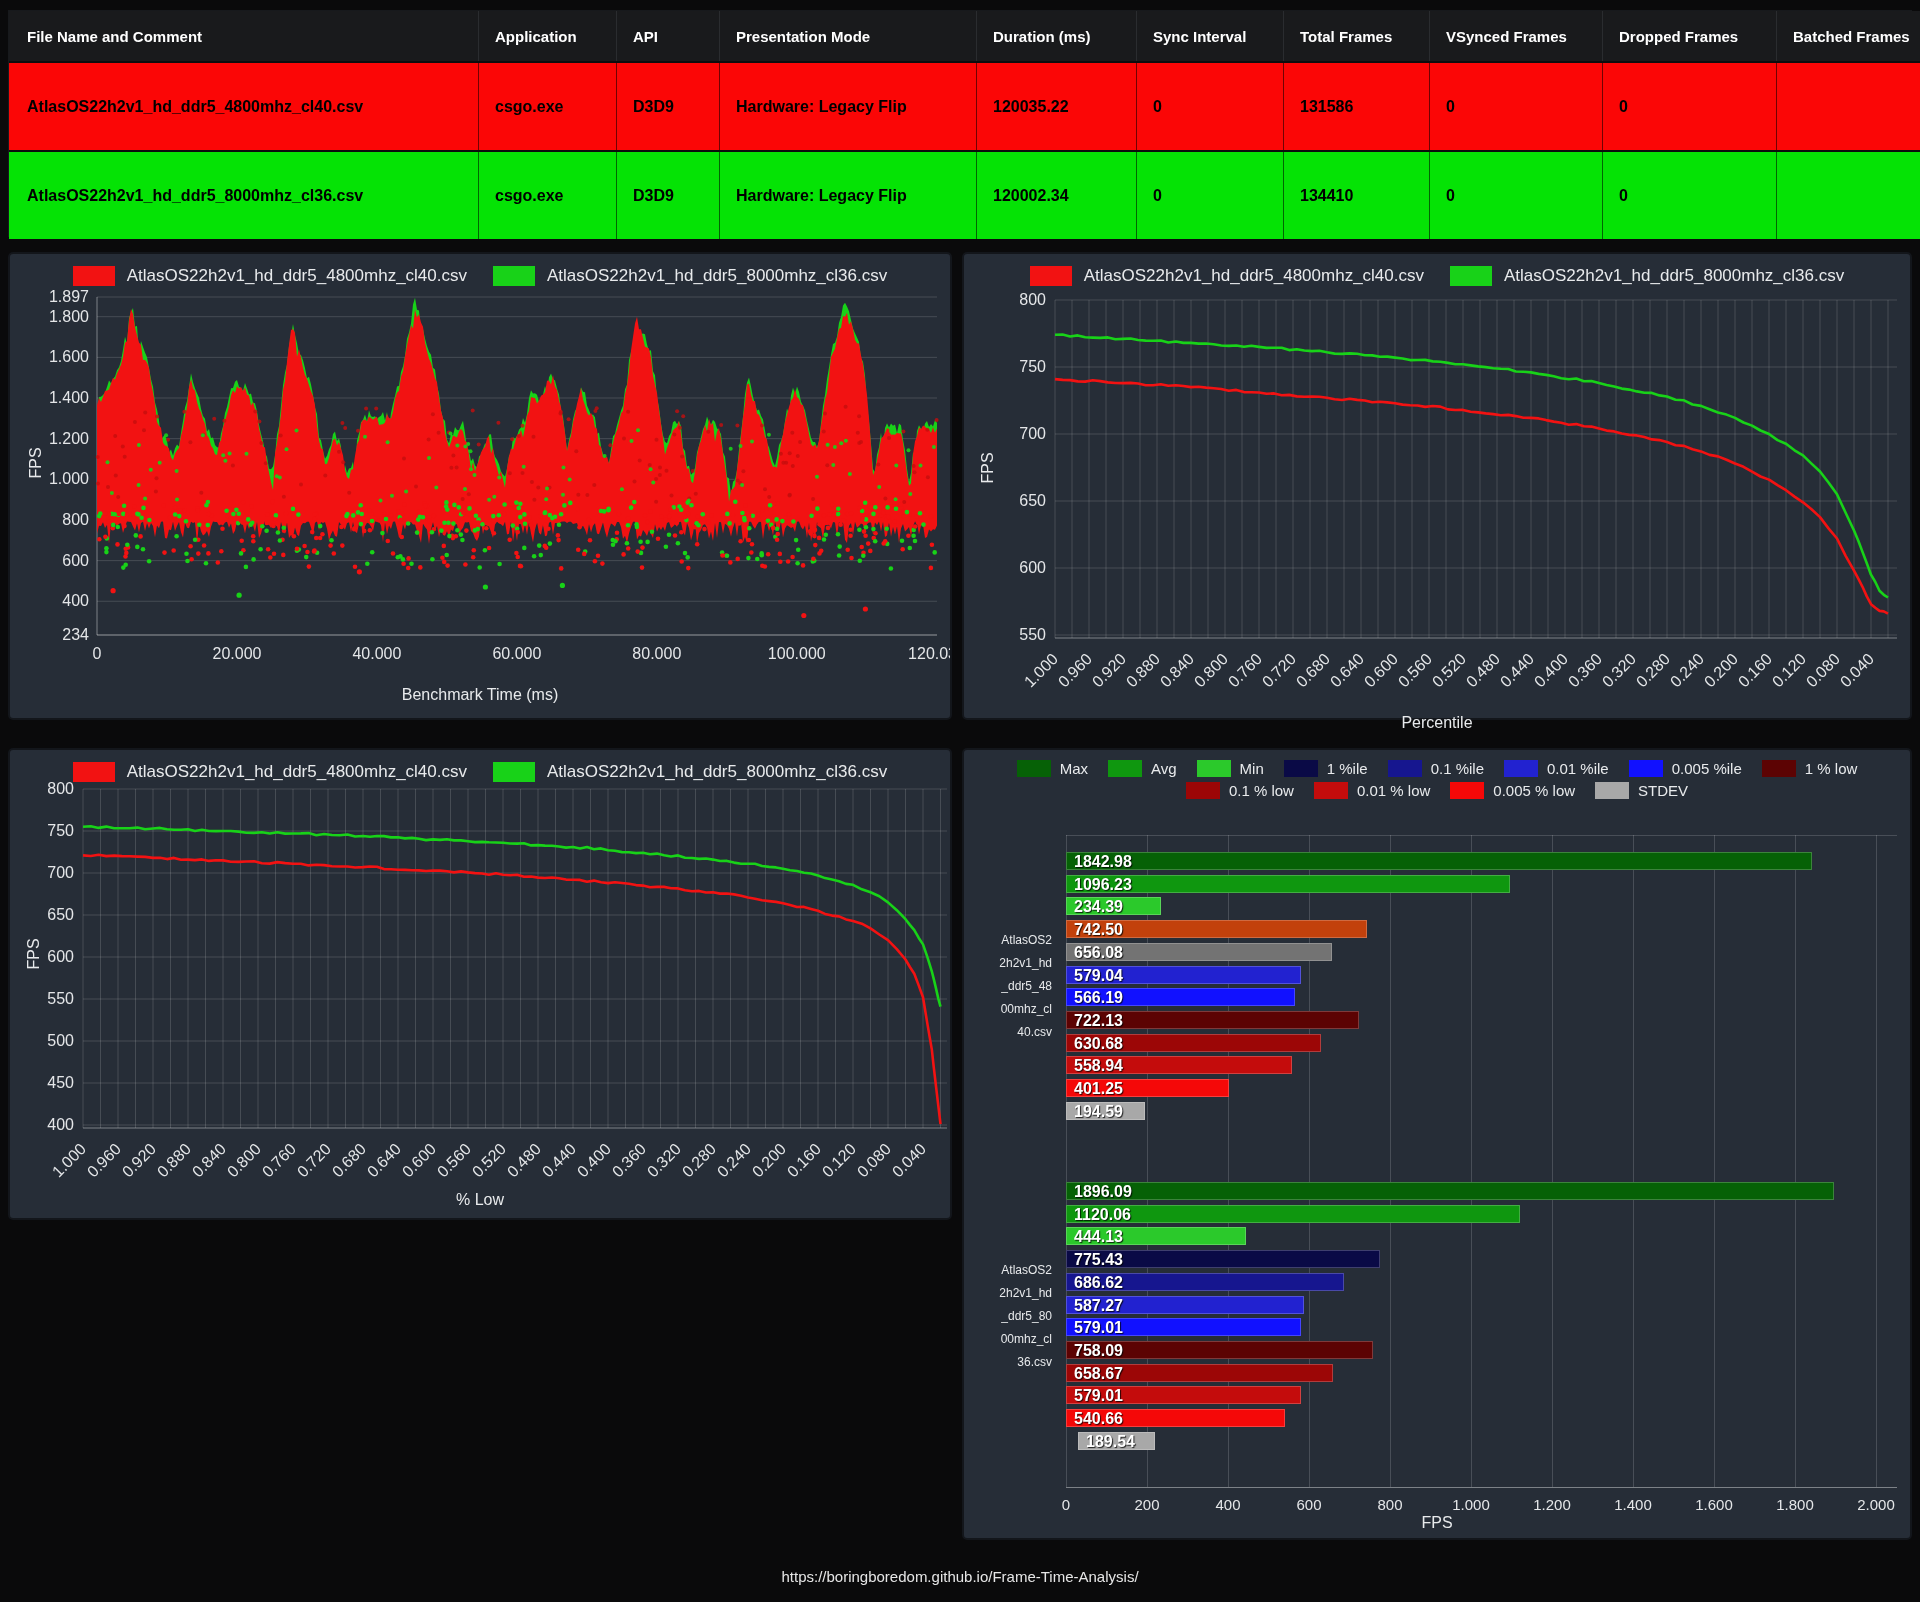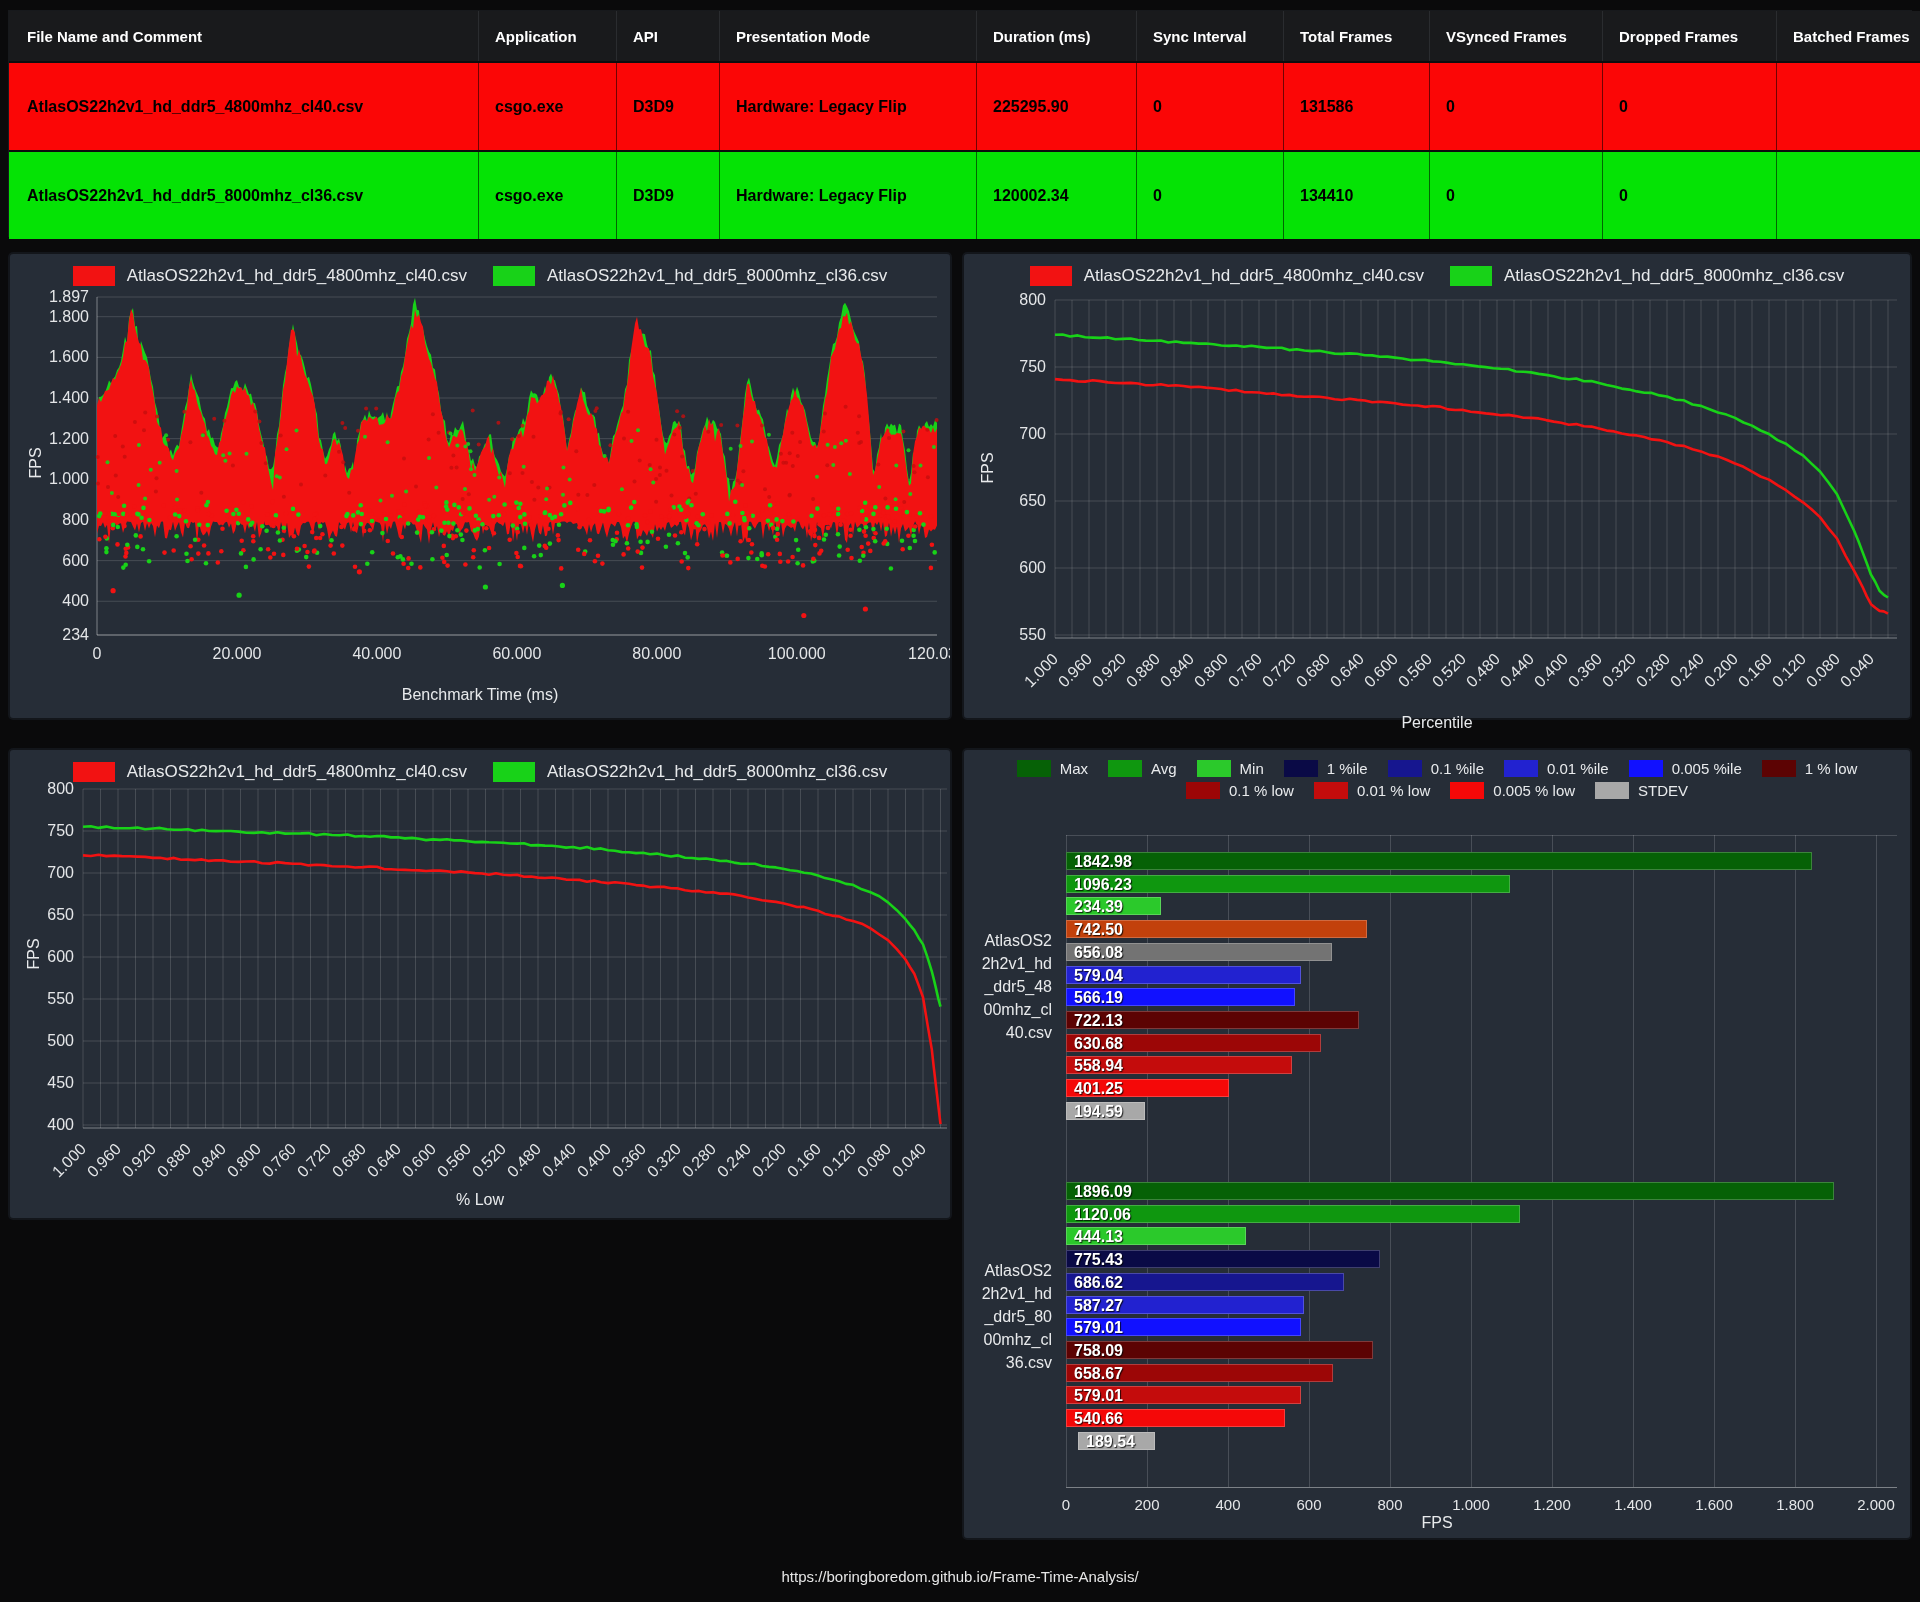"225295.90" td { text: 225295.90 -> 120035.22 }
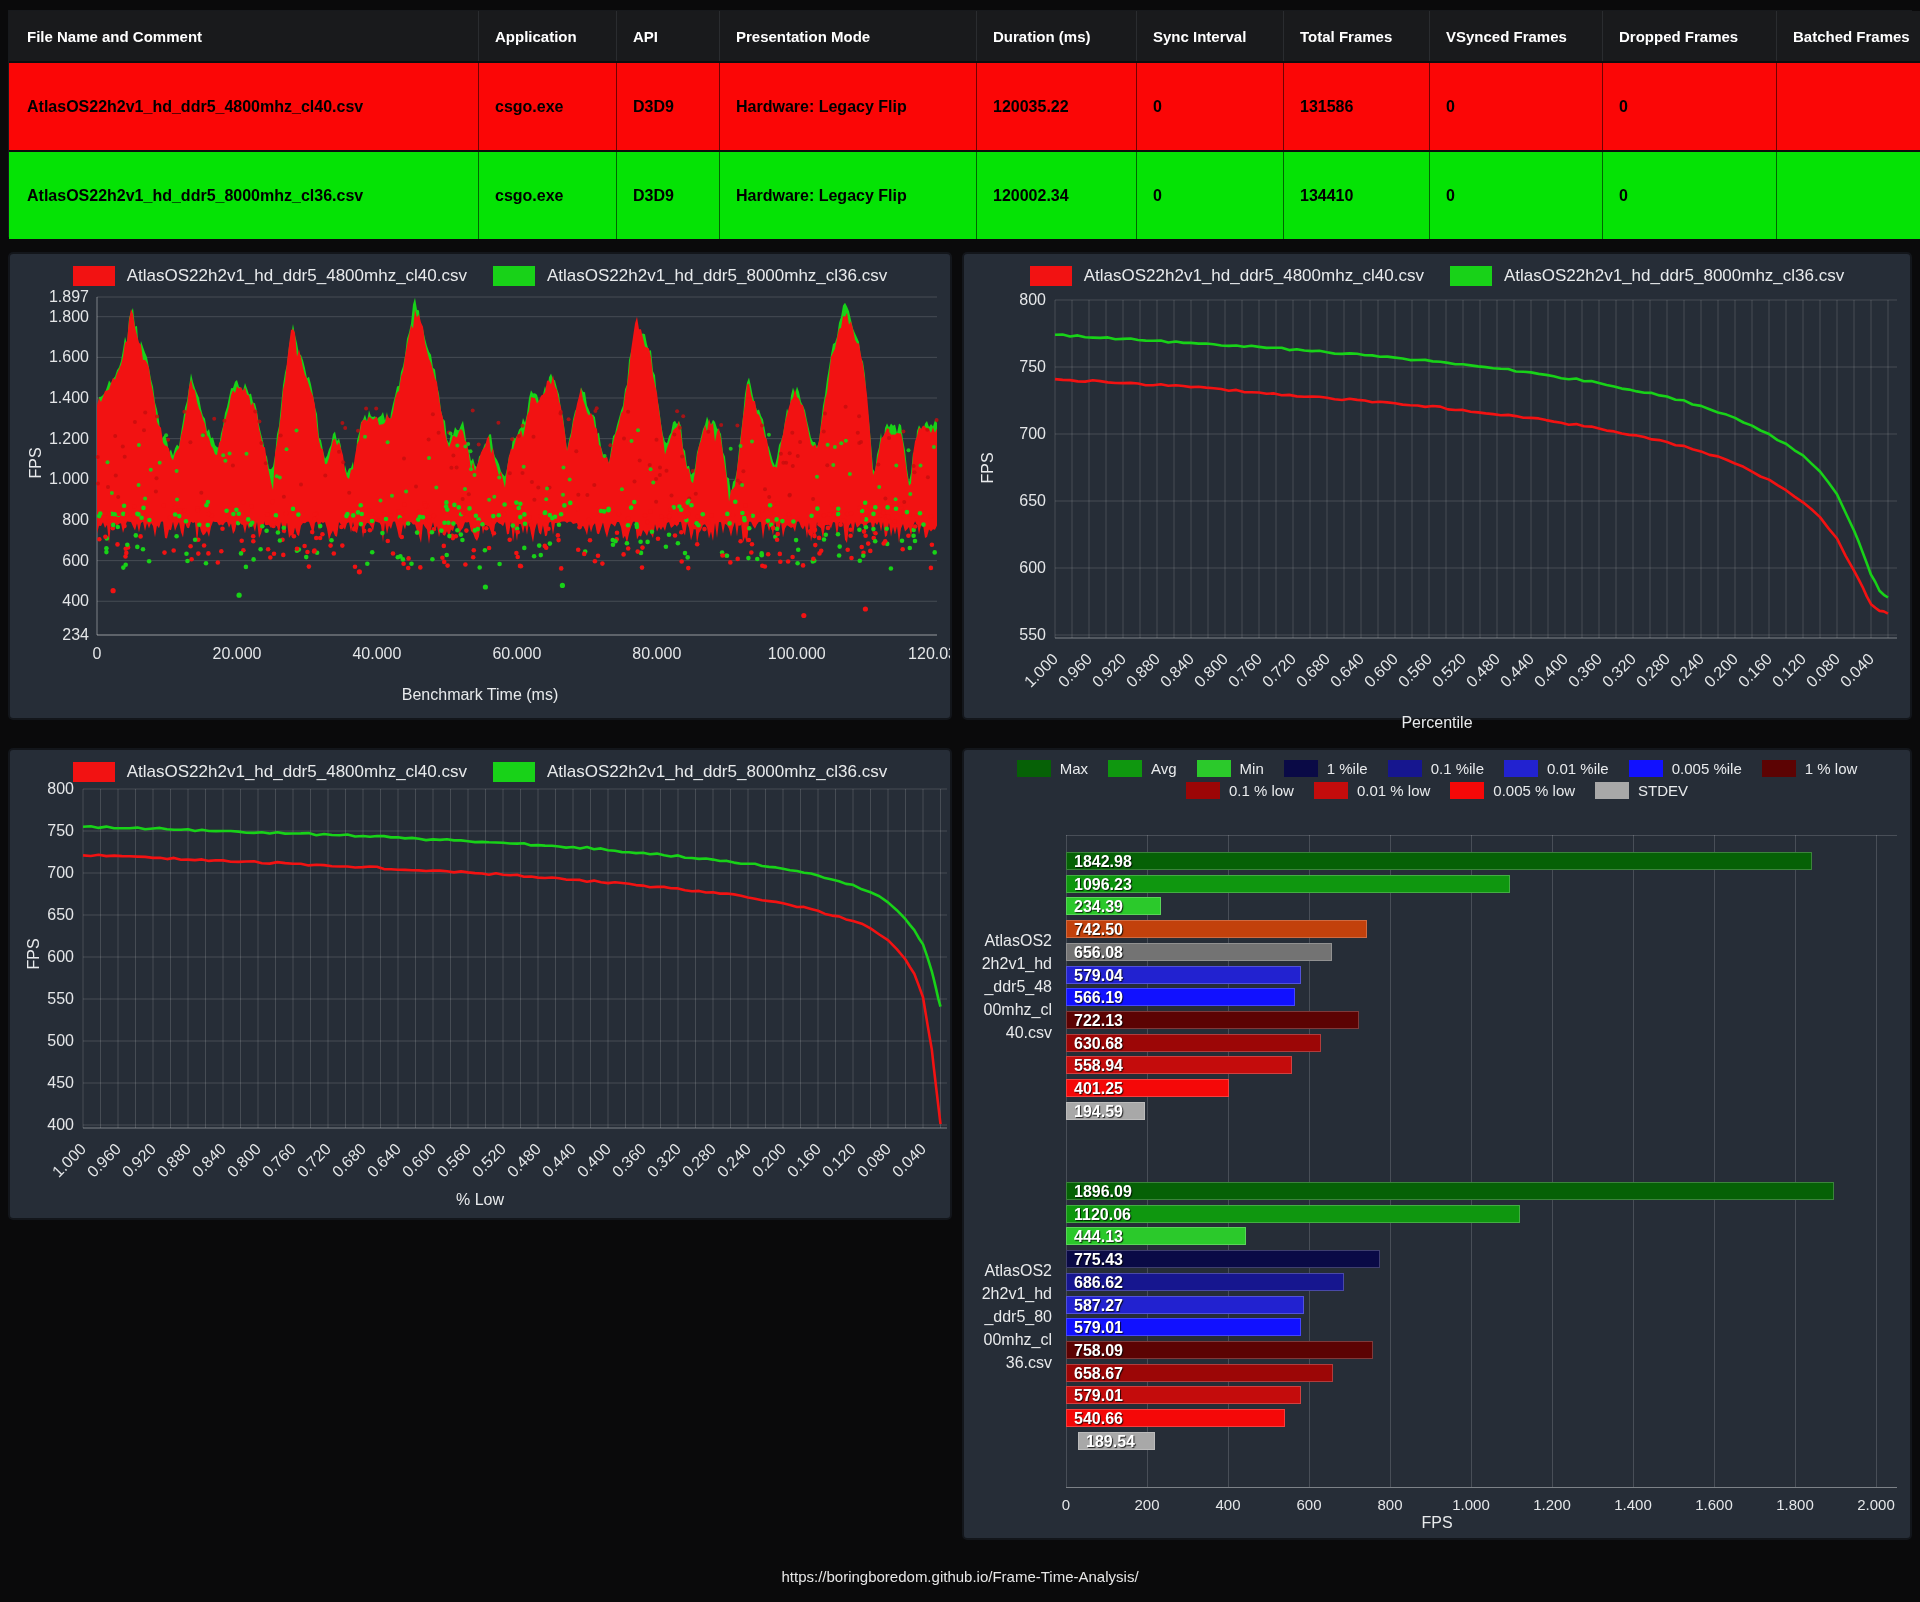"AtlasOS2" .cat-label { font-size: 16px -> 12px }
